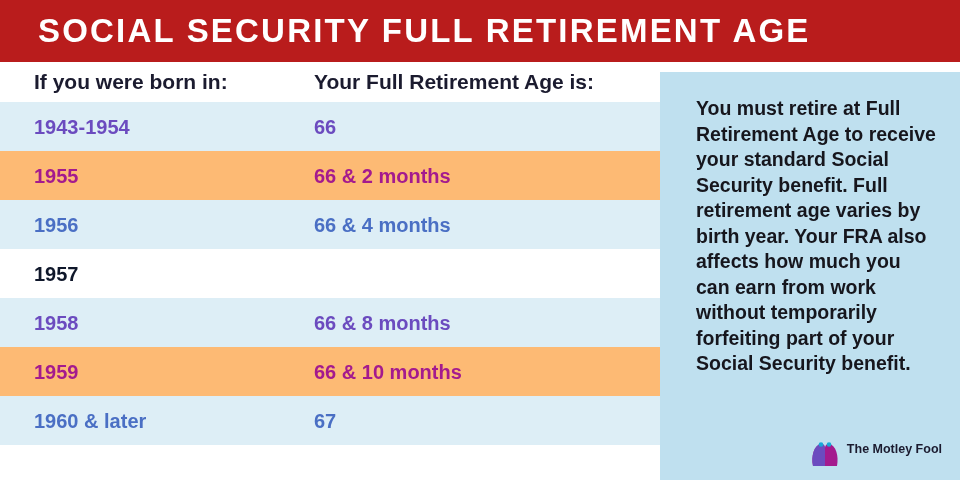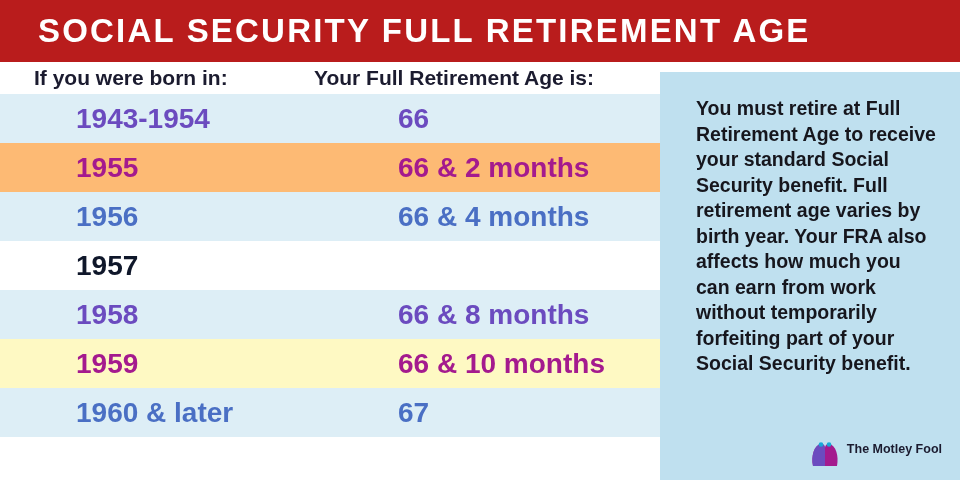"If you were born in:" .table-head { height: 32px -> 40px }
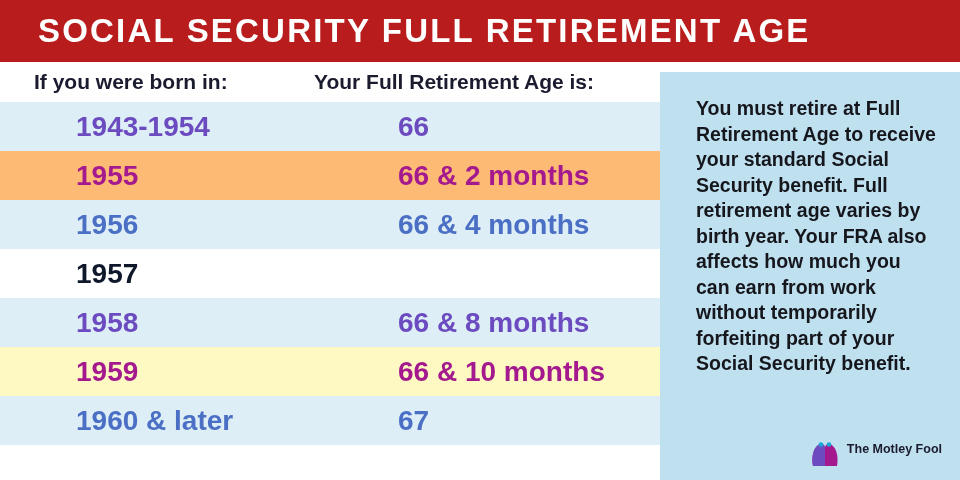"1943-1954" .cell { font-size: 28px -> 20px; margin-left: 42px -> none }
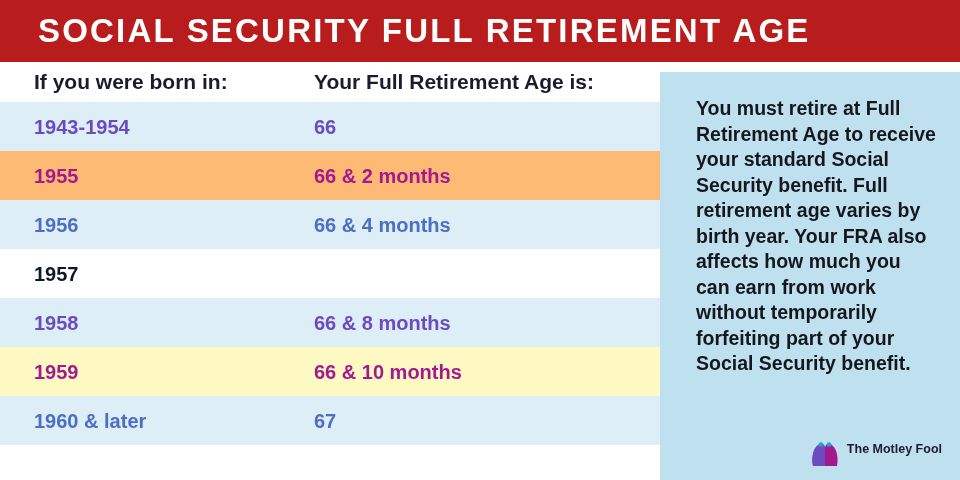"1959" div.row { background: #fef9c3 -> #fdba74 }
